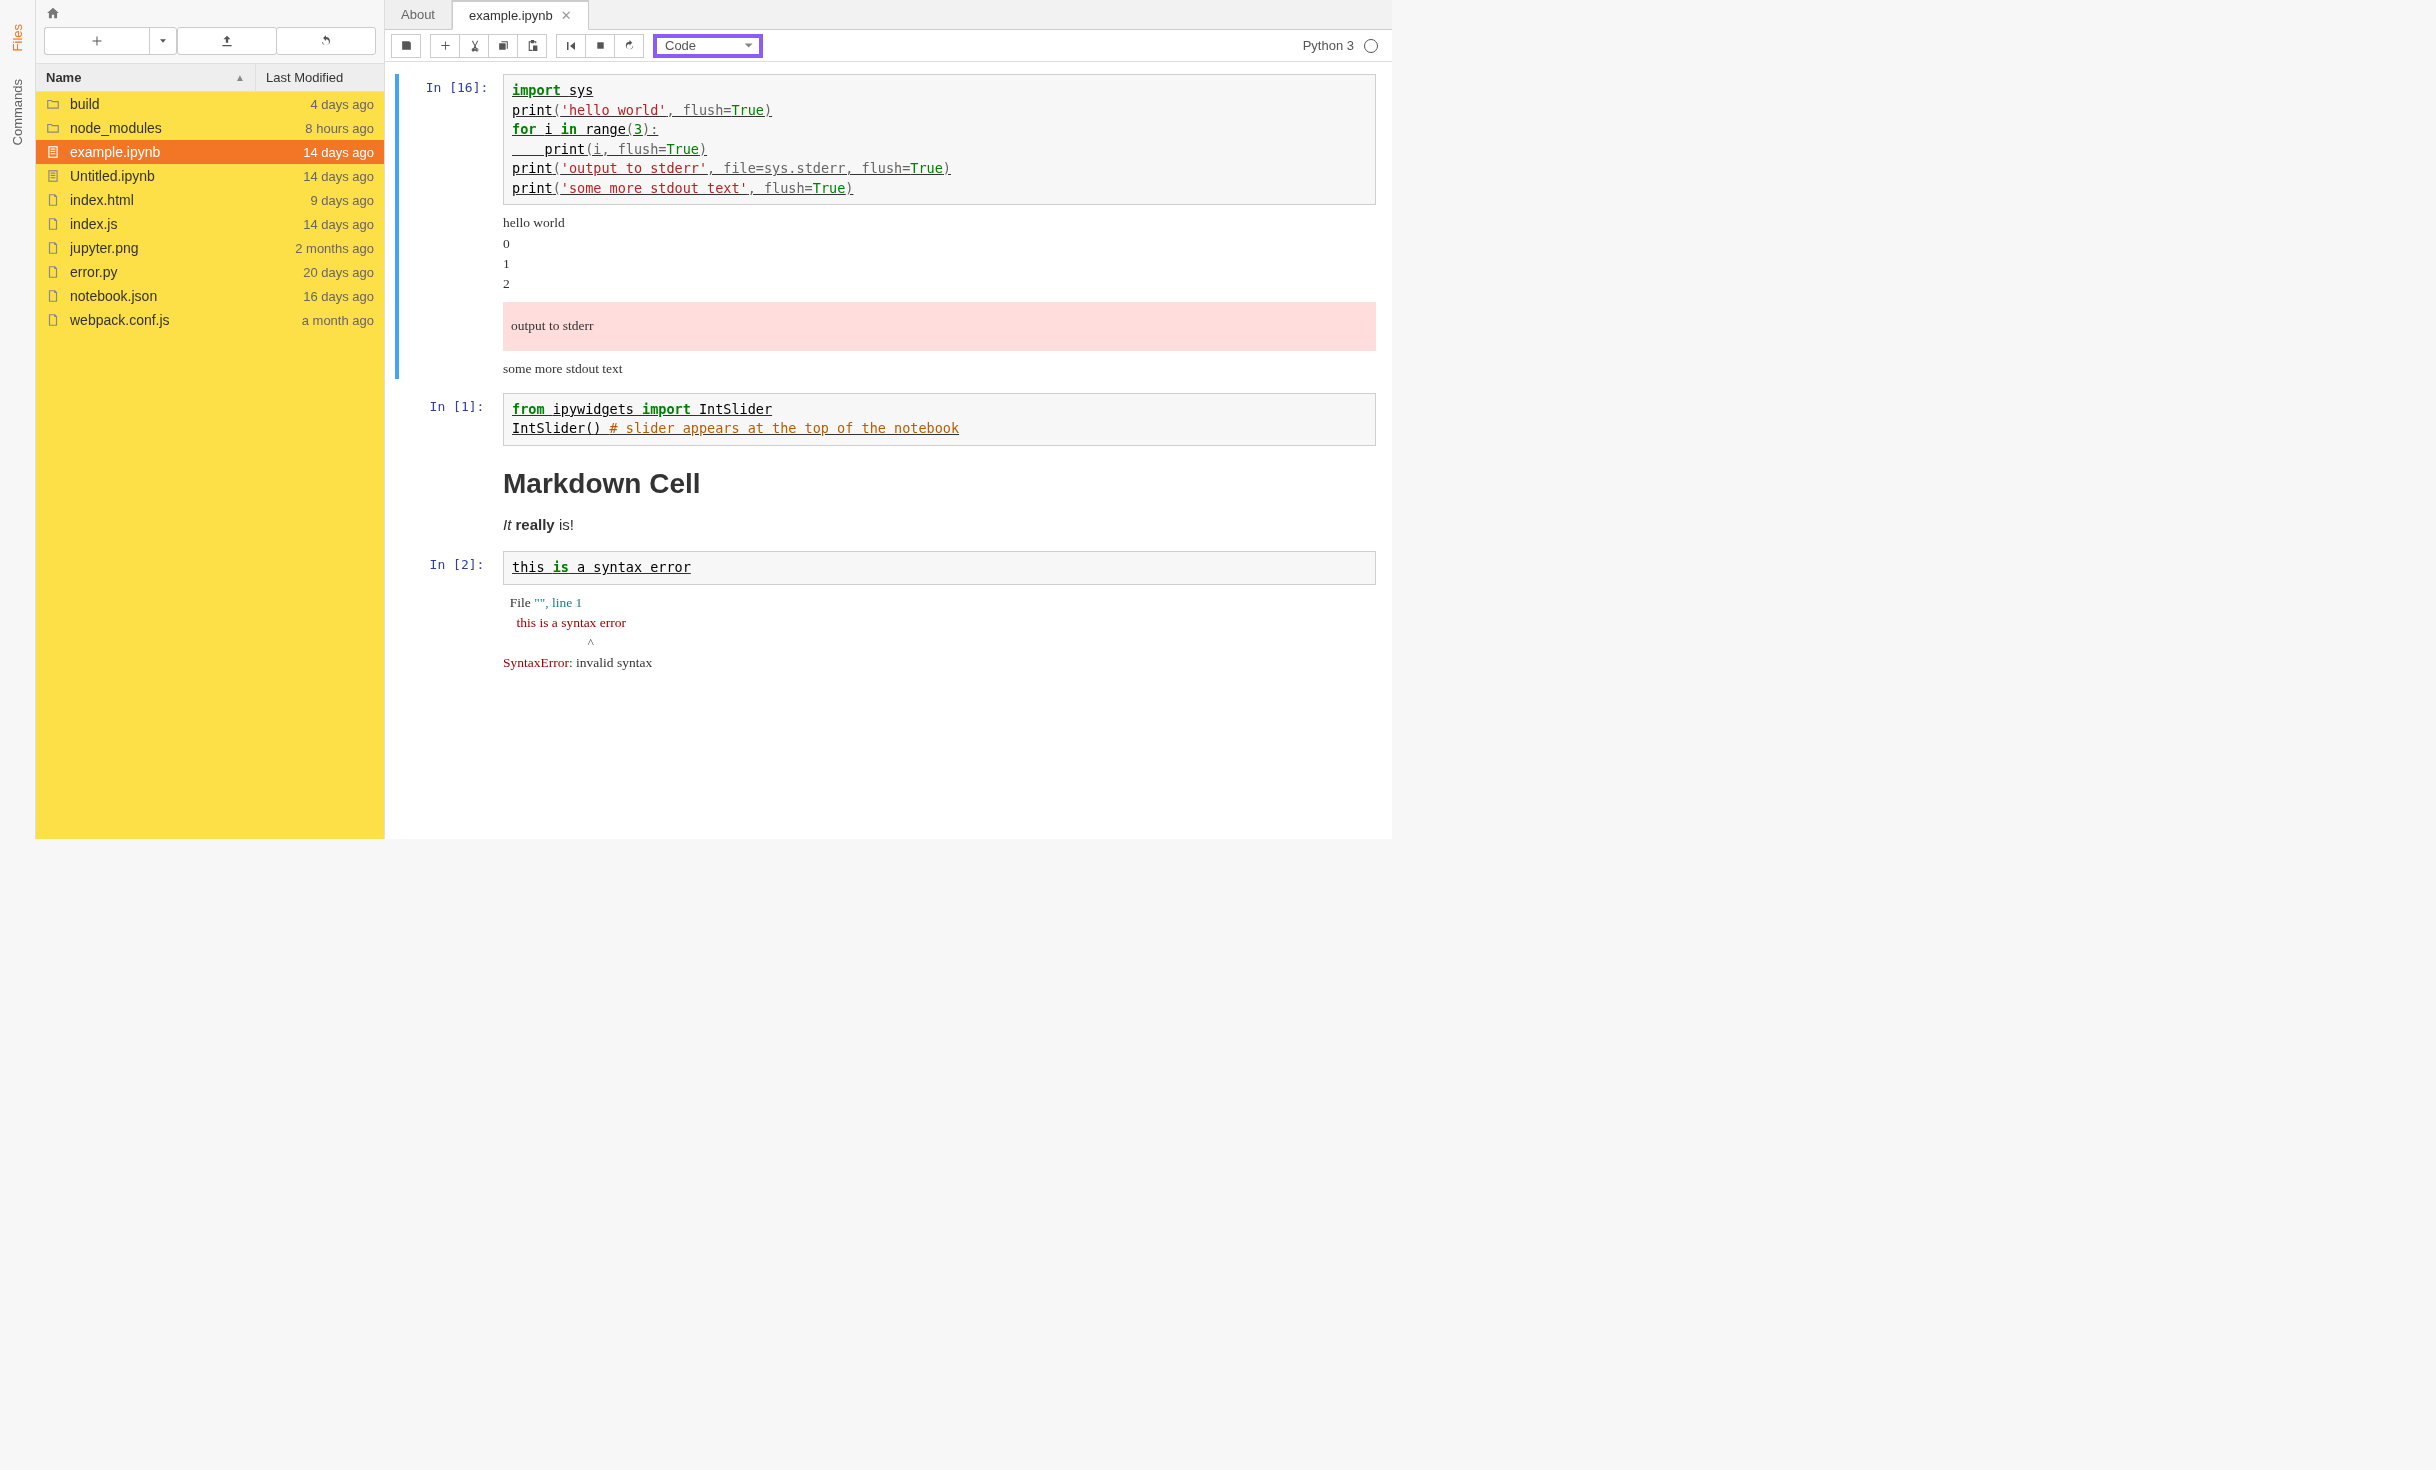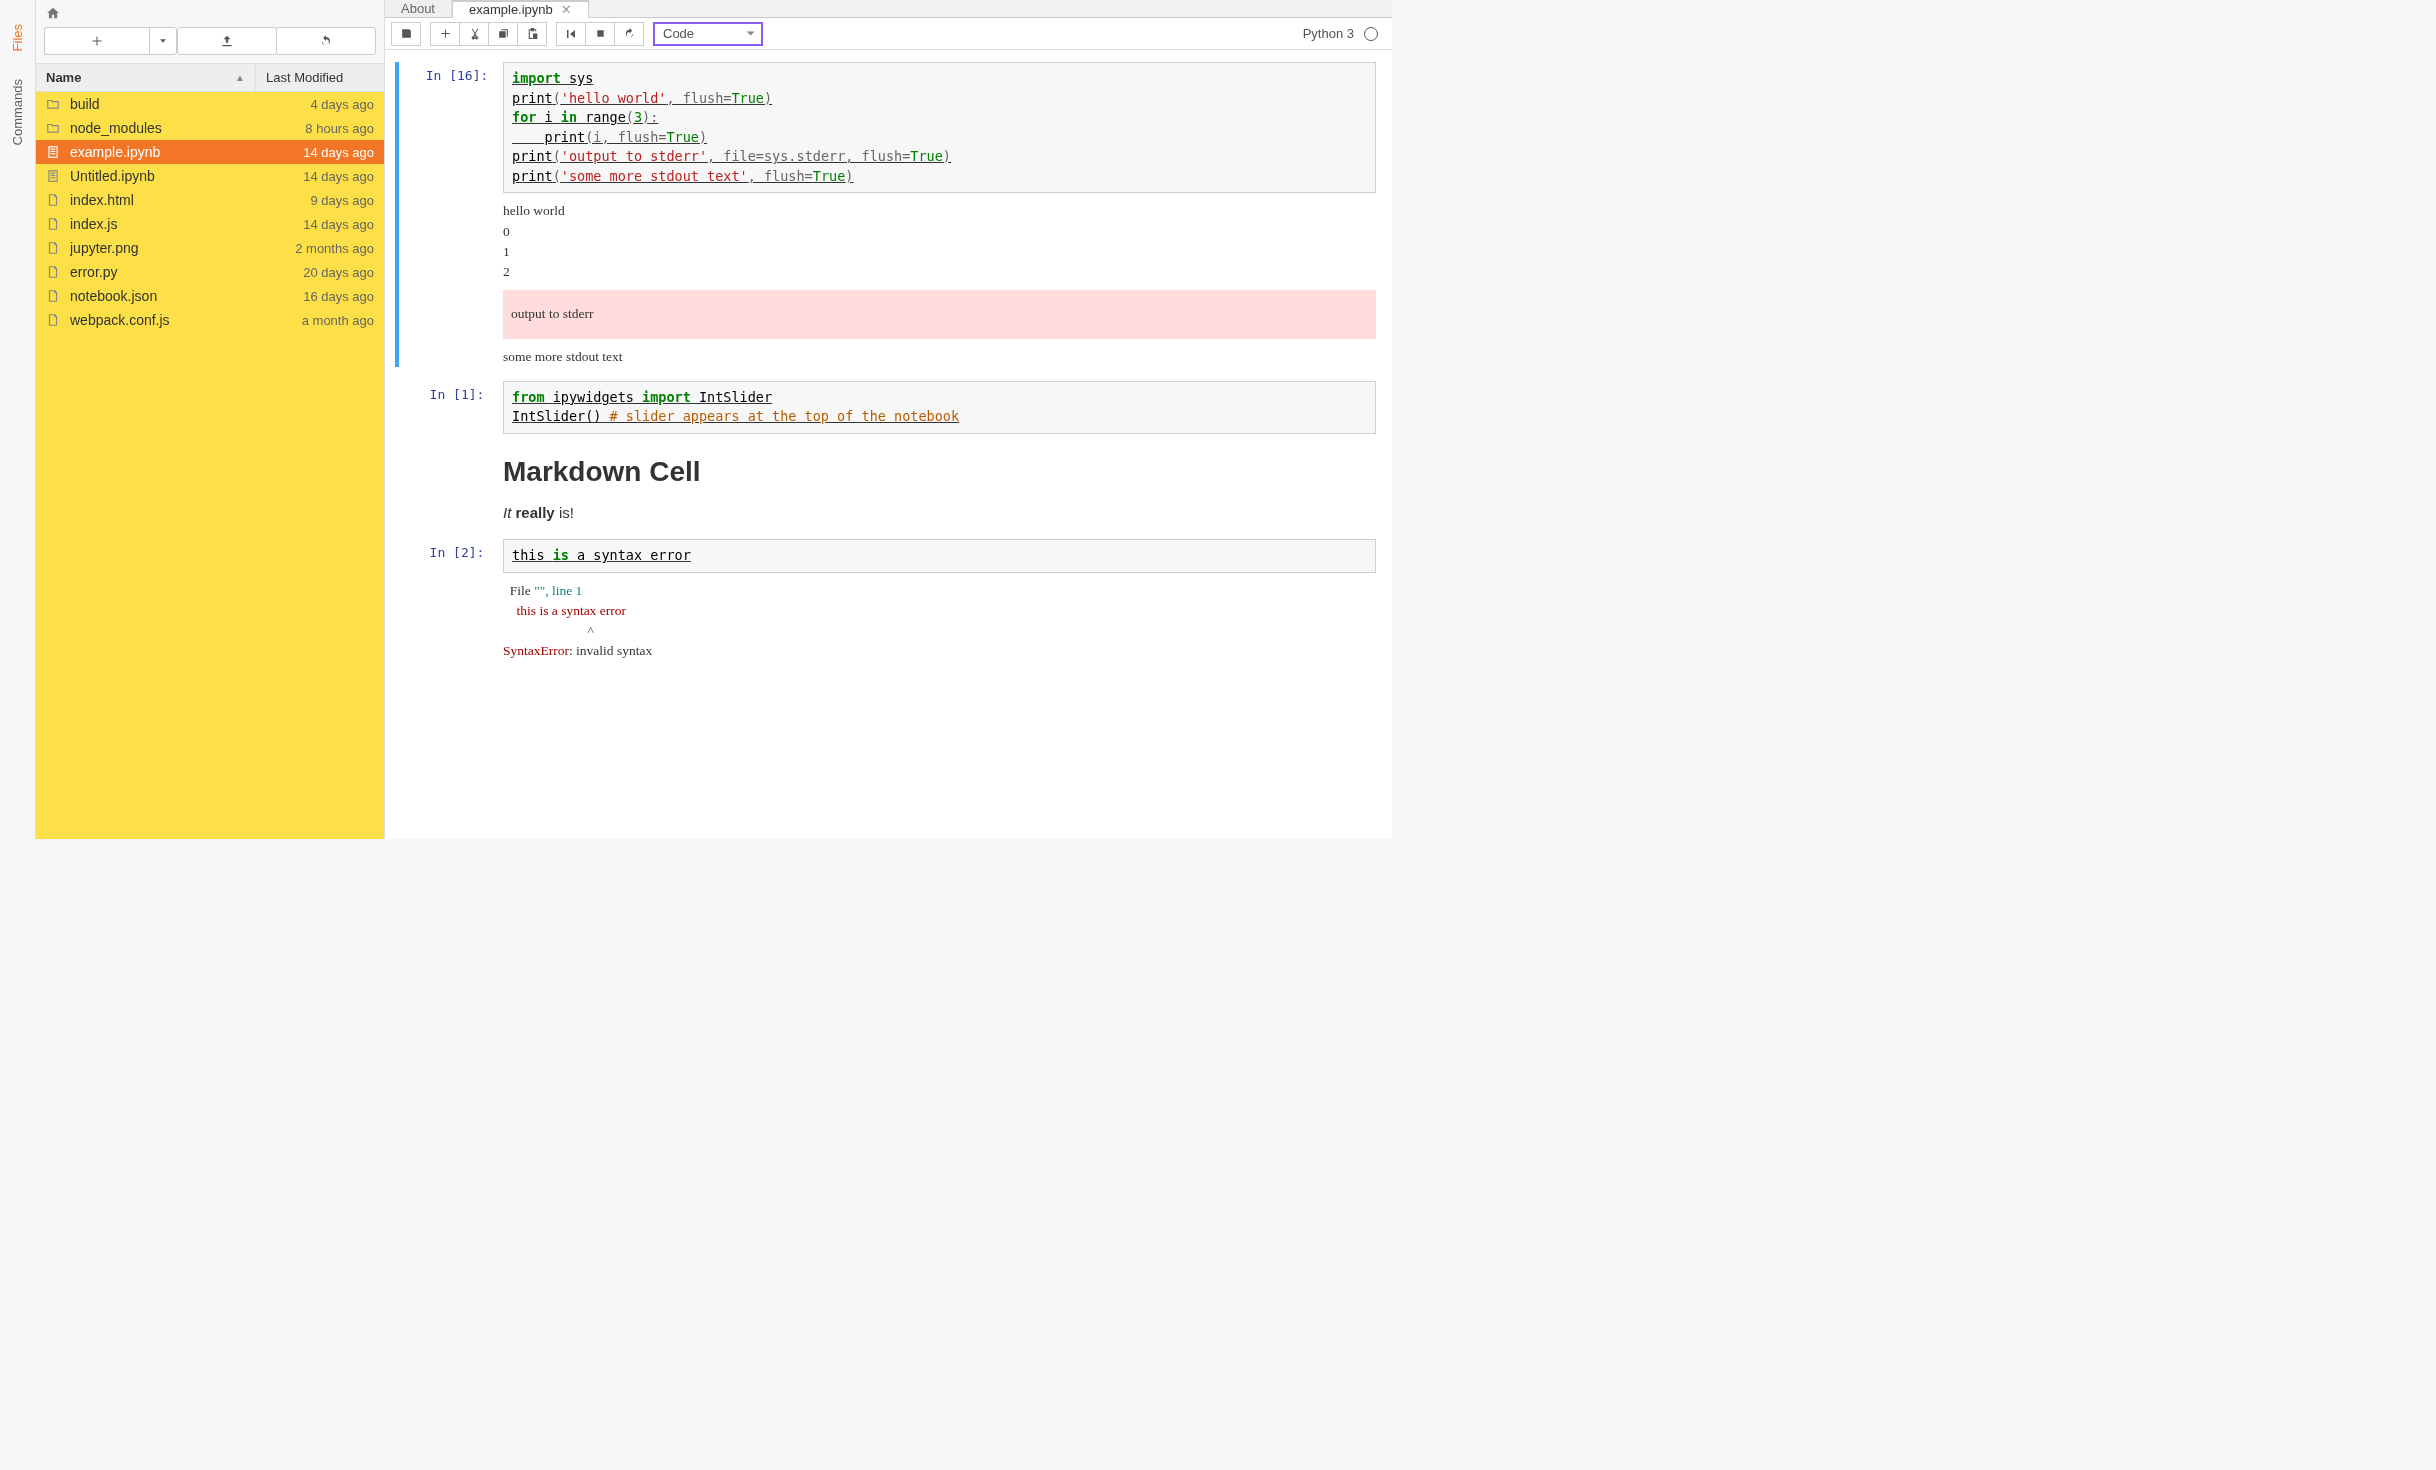"About" .tabbar { height: 18px -> 30px }
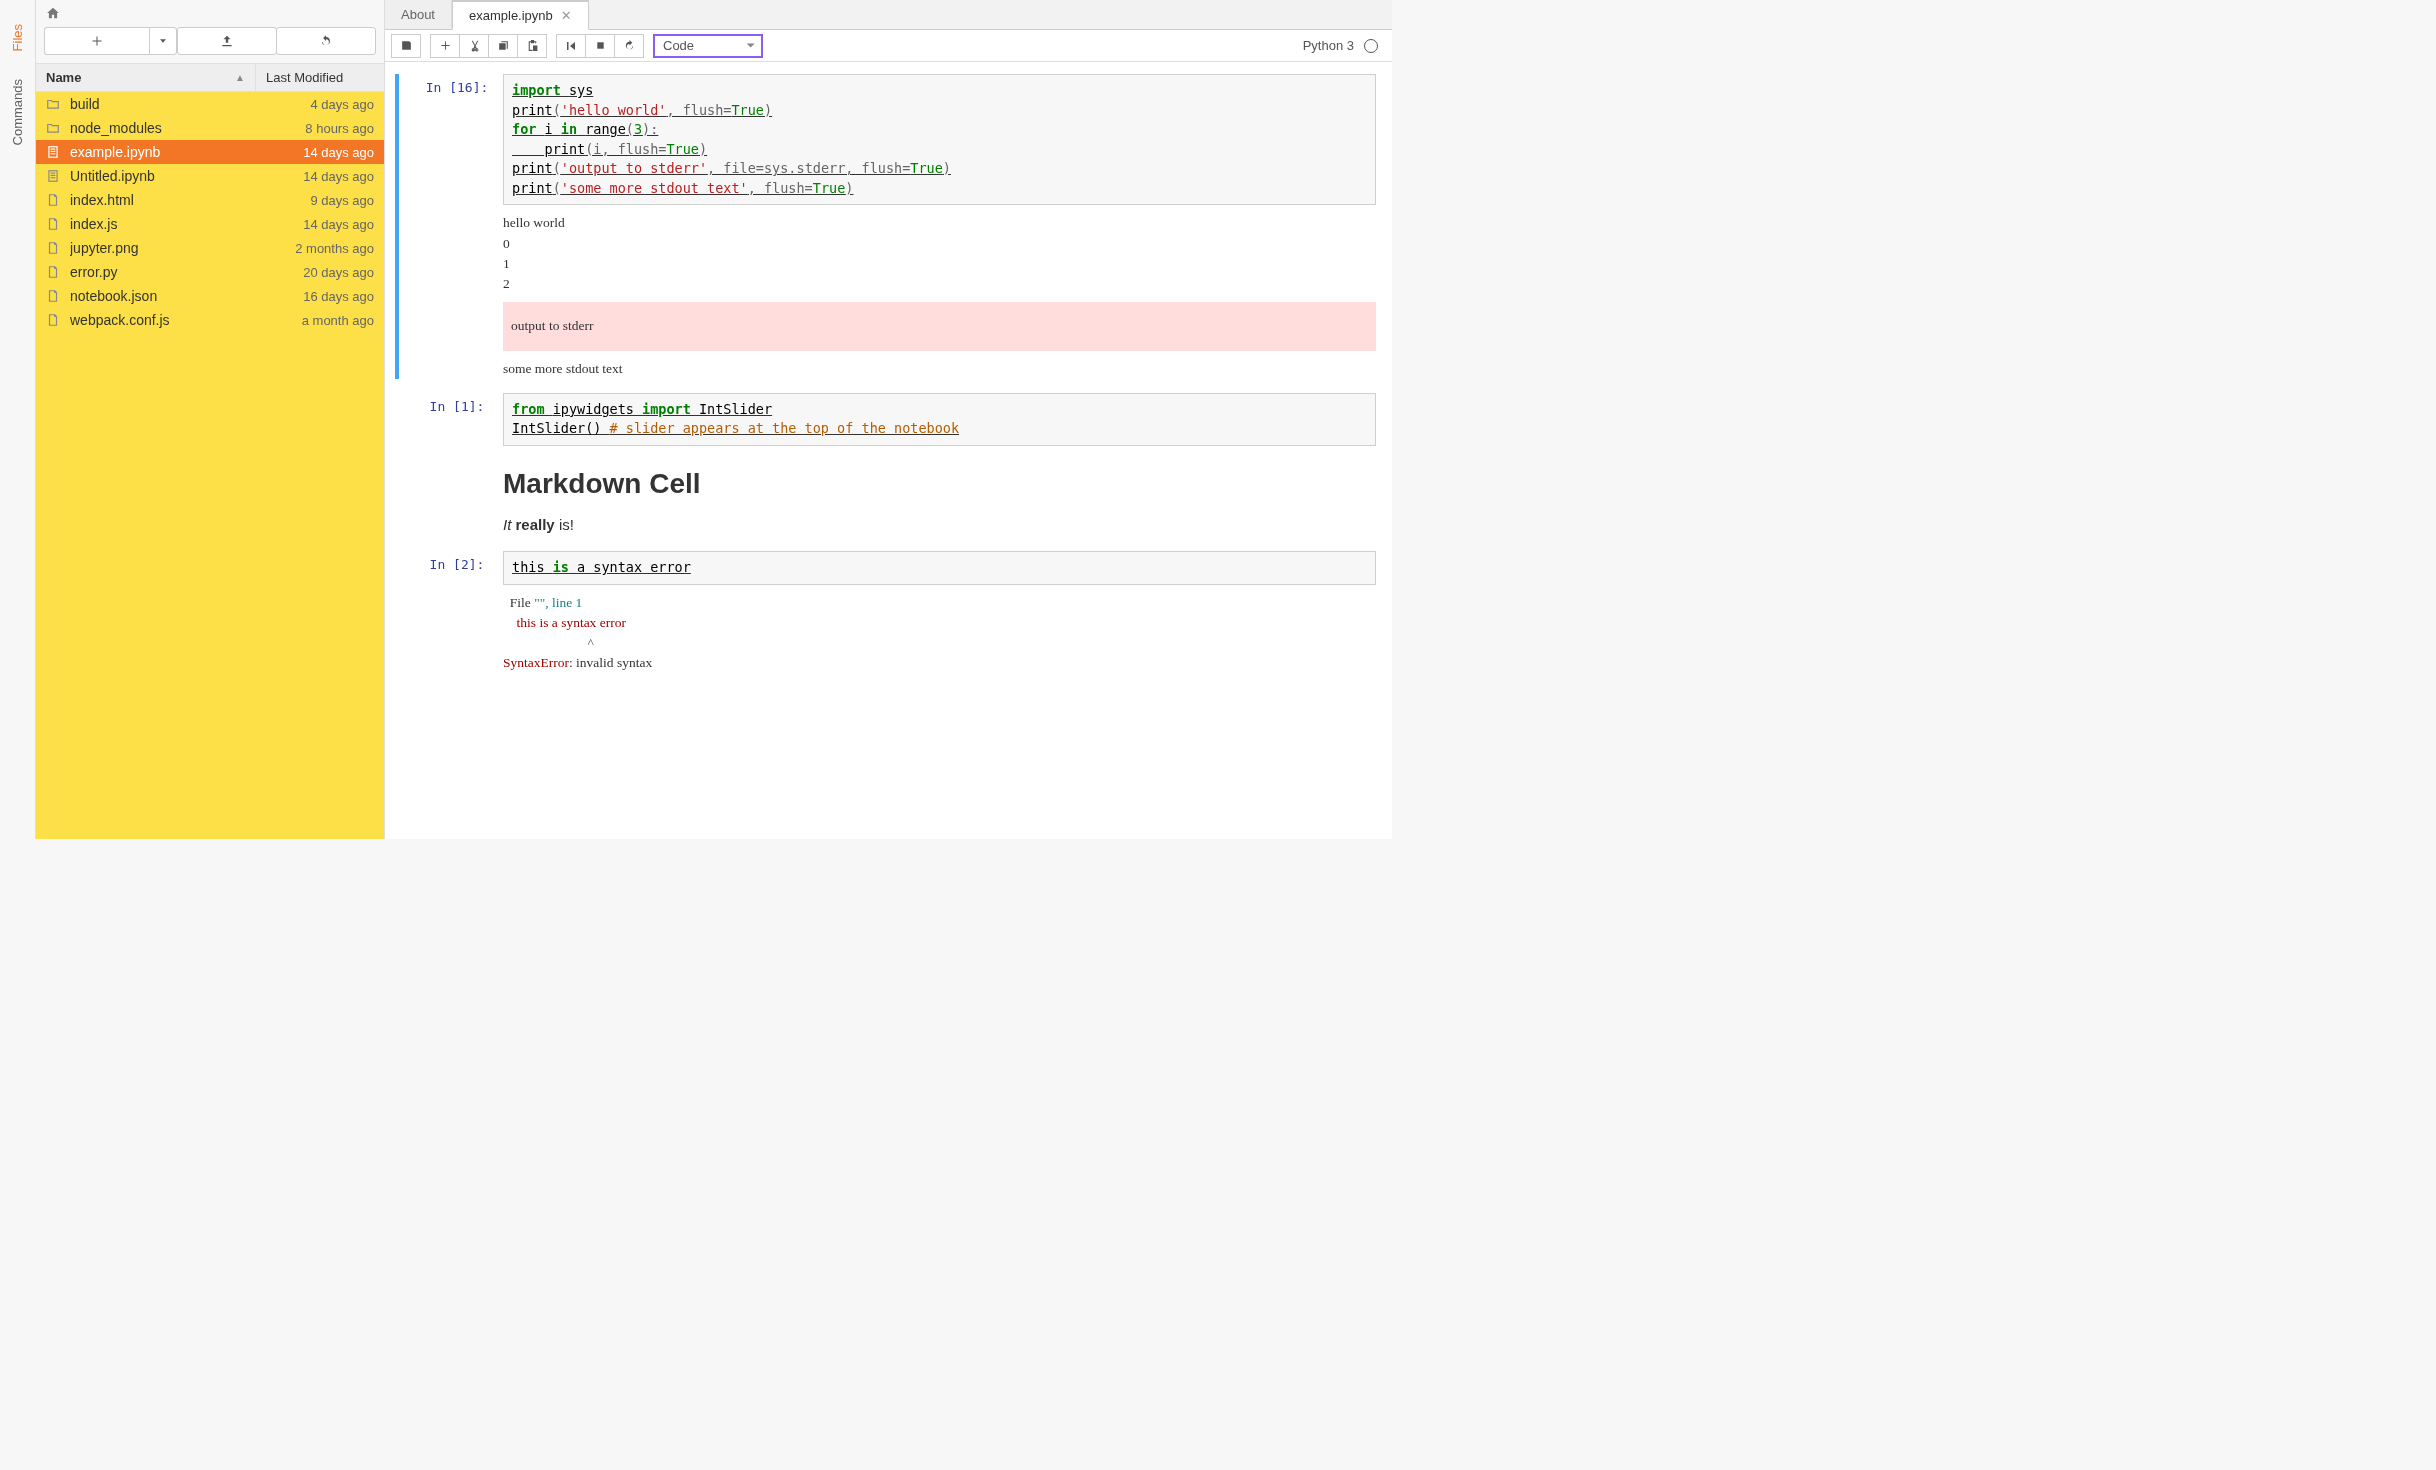"Code" .tselect { border: 2px solid #8b5cf6 -> 4px solid #8b5cf6 }
